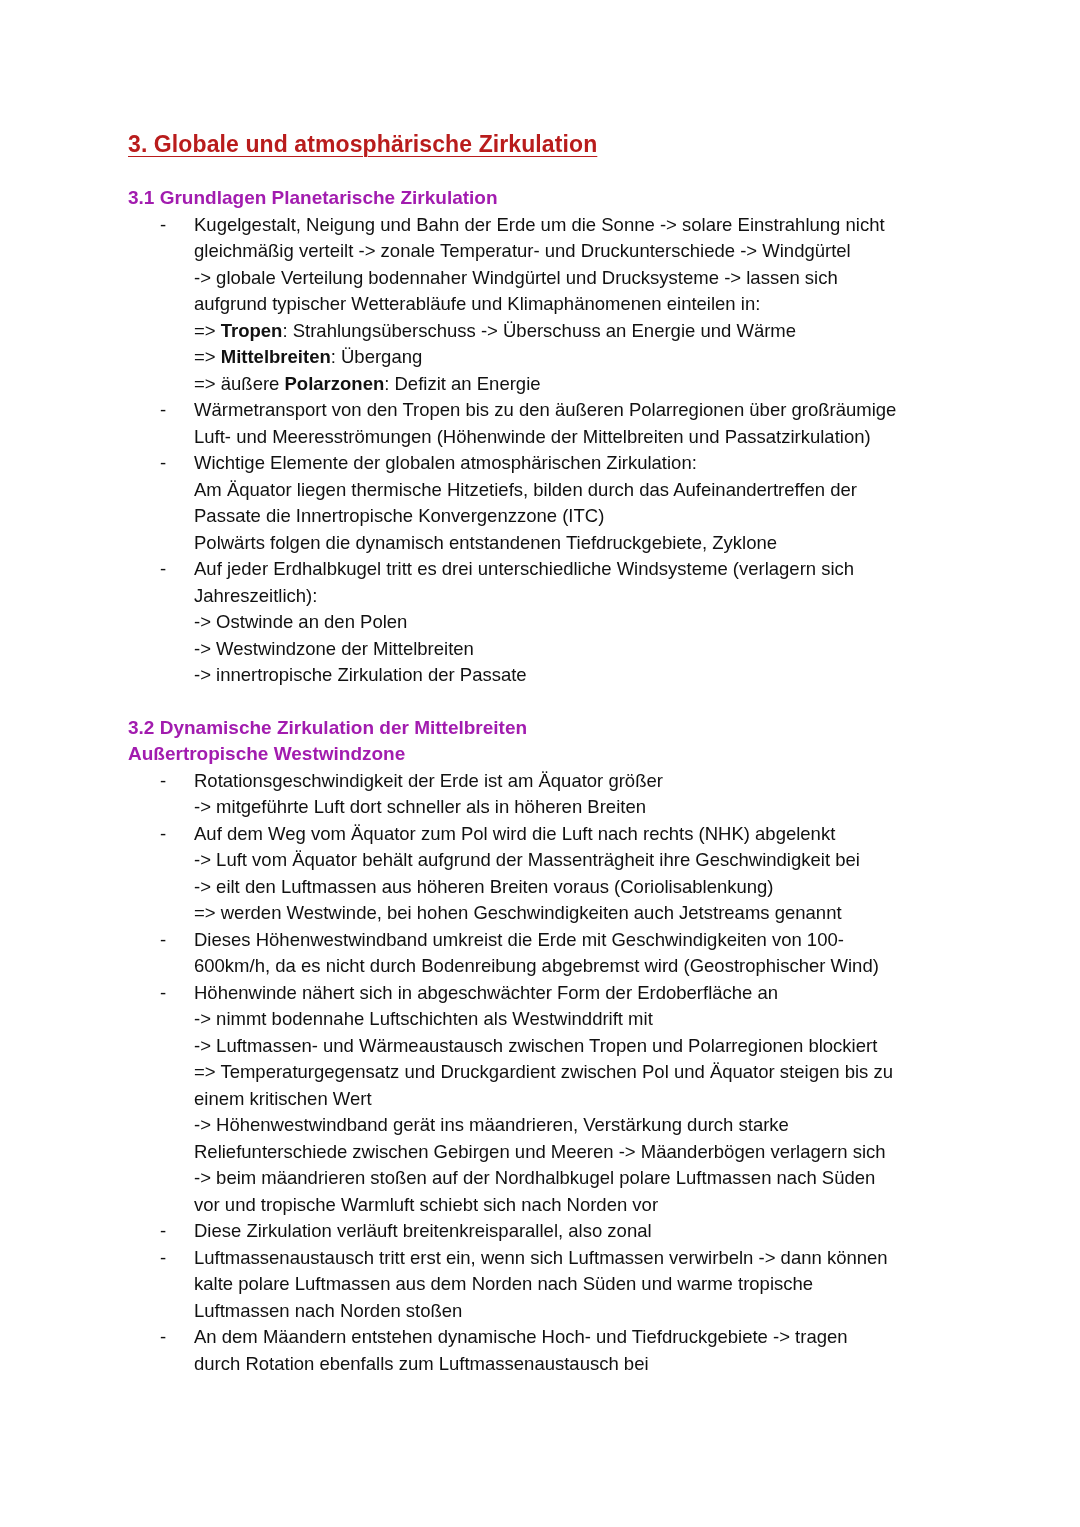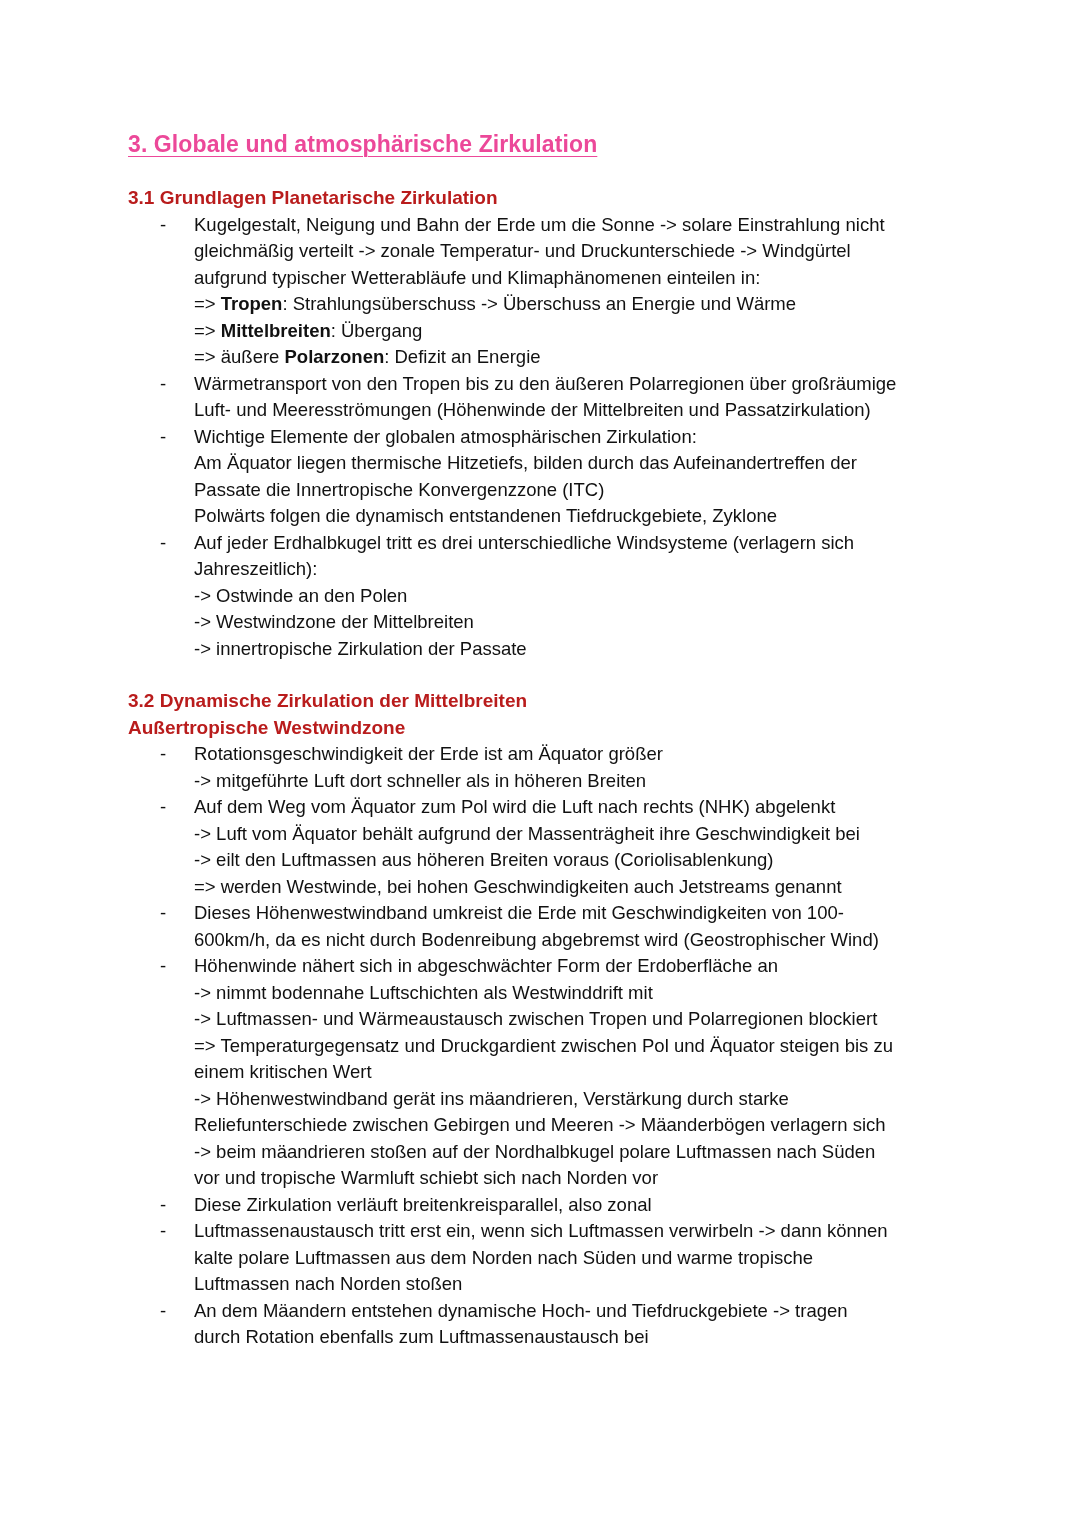"3. Globale und atmosphärische" .h1 { color: #ec4899 -> #b91c1c }
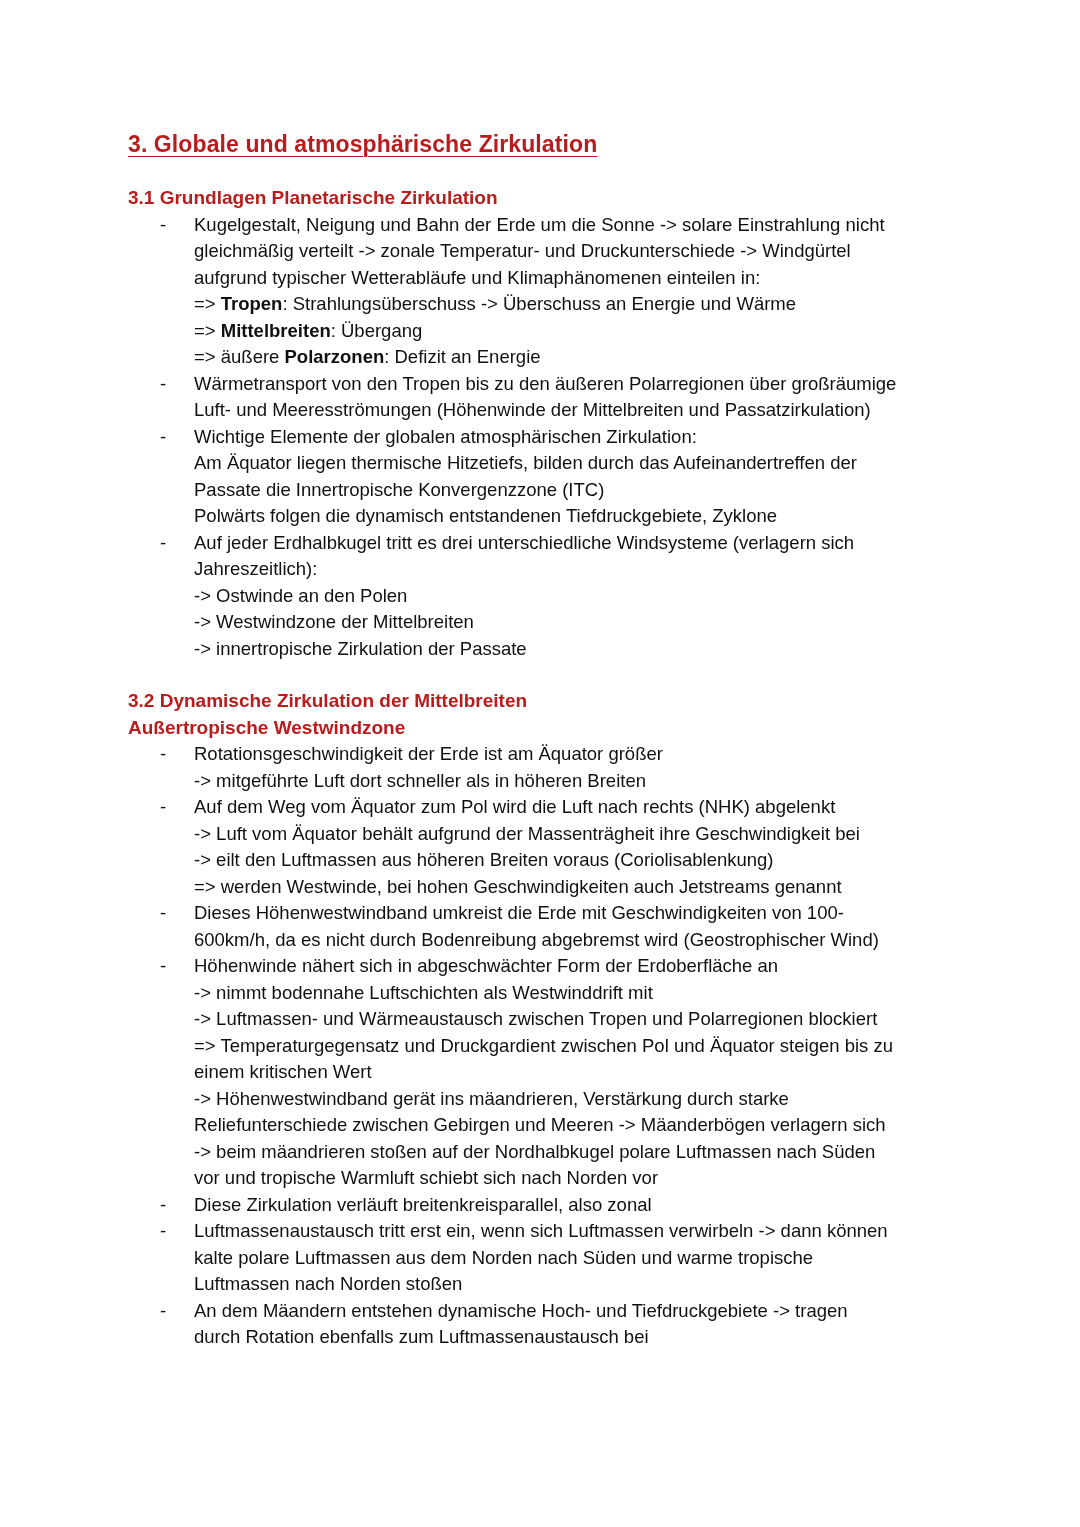"3.1 Grundlagen Planetarische Zirkulation" .h2 { color: #b91c1c -> #a21caf }
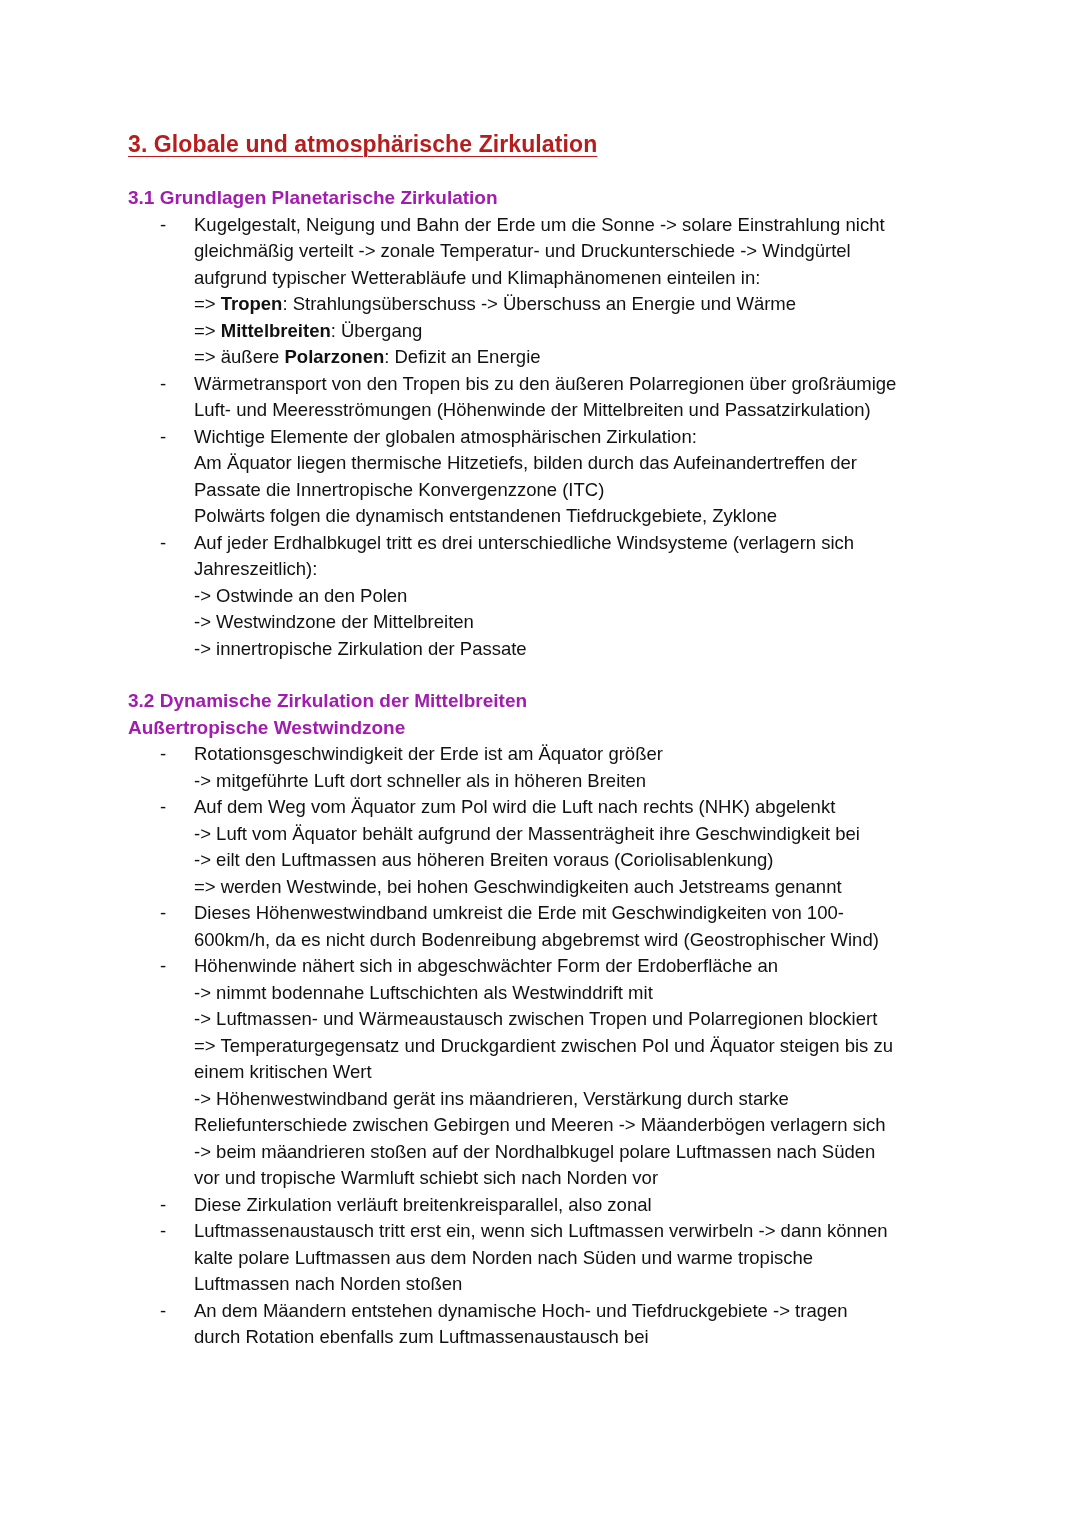"-> globale Verteilung bodennaher" span.line { html: none -> <span>-&gt; globale Verteilung bodennaher Windgürtel und Drucksysteme -&gt; lassen sich</span> }
